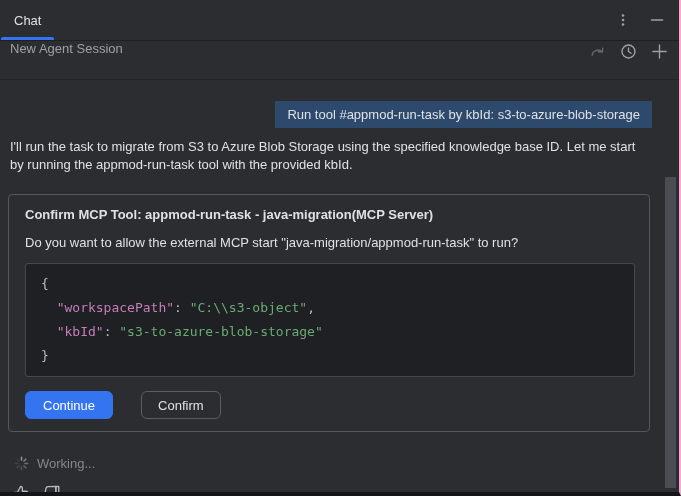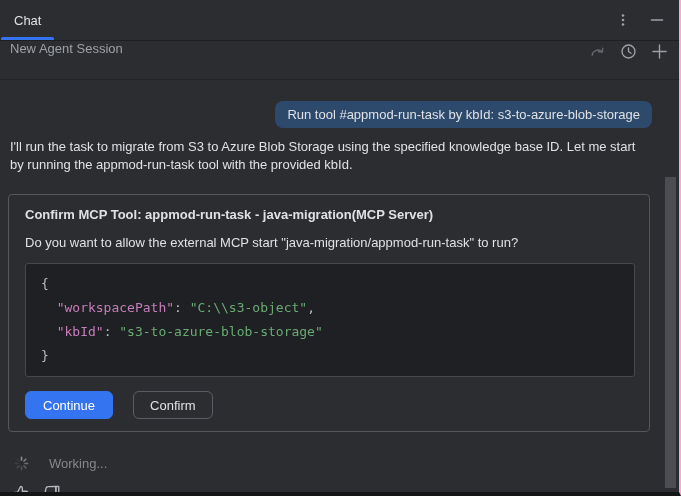"Run tool #appmod-run-task by kbId:" .bubble { border-radius: 8px -> 0 }
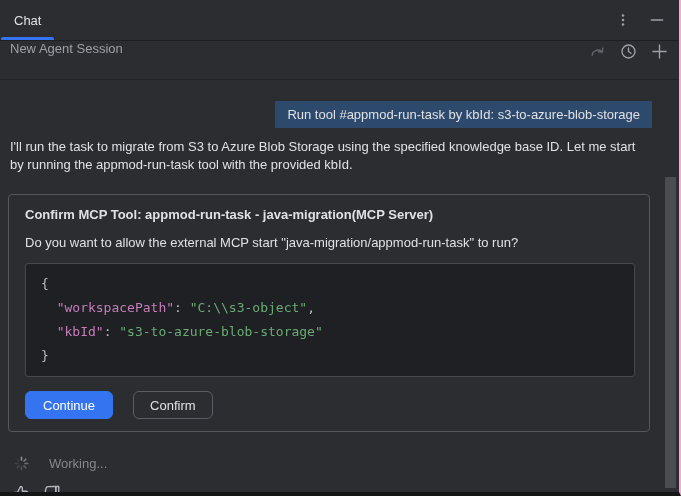"Continue" .btn-row { gap: 20px -> 28px }
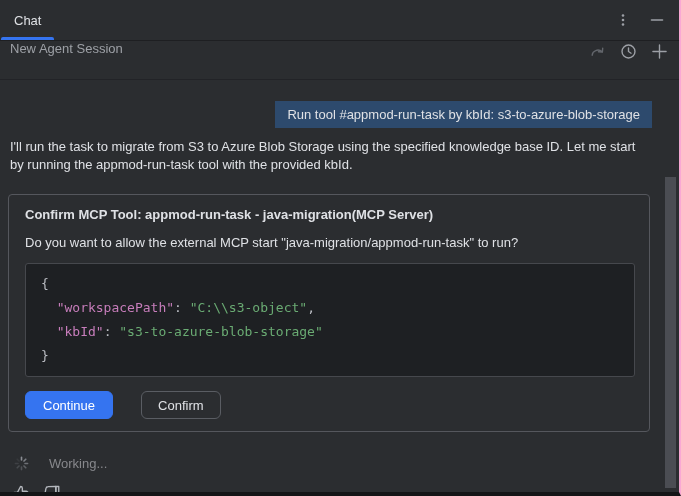"Working..." .working-row { gap: 20px -> 8px }
